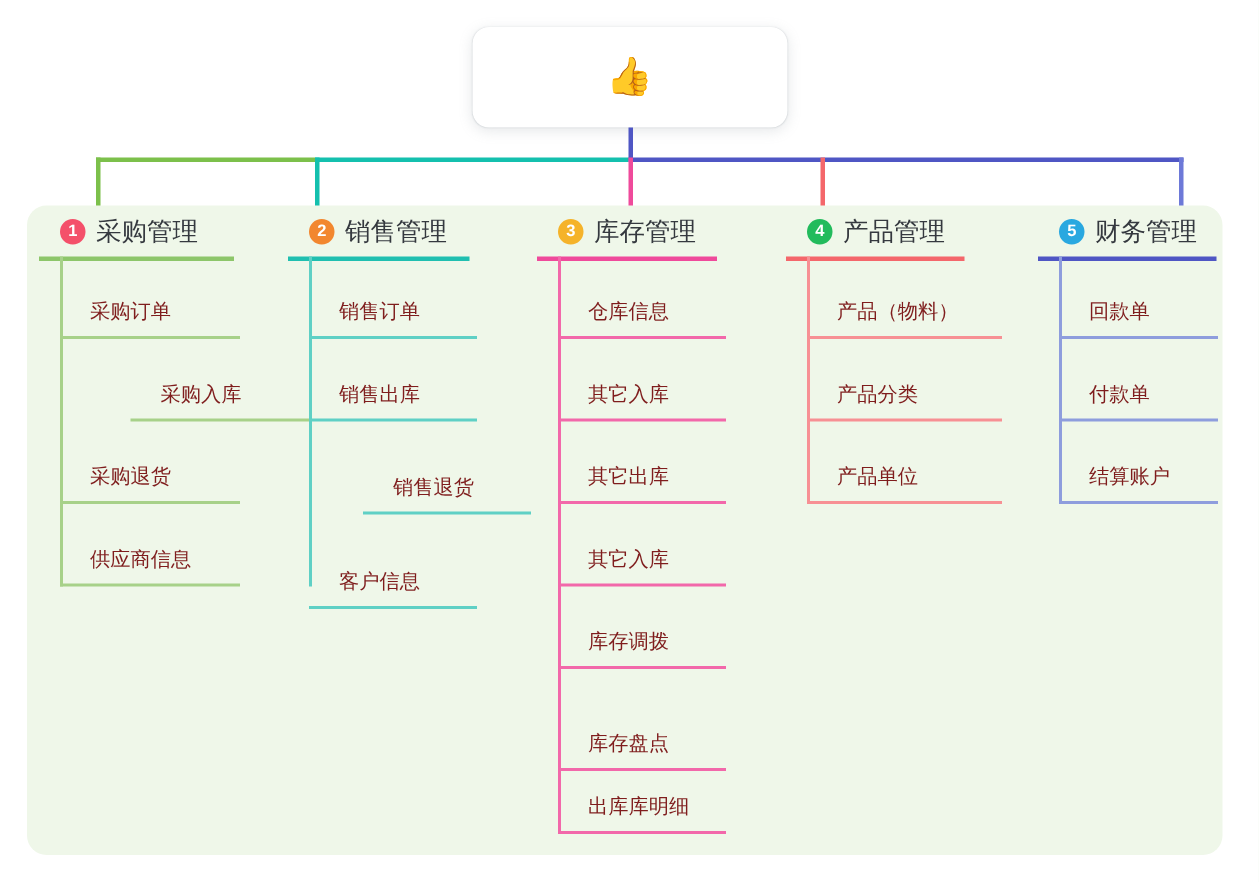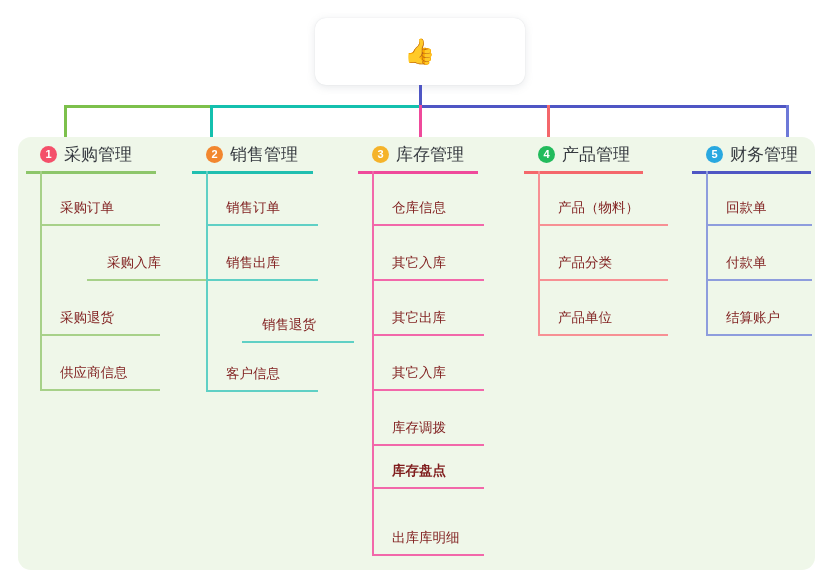"客户信息" div.leaf { top: 200px -> 214px }
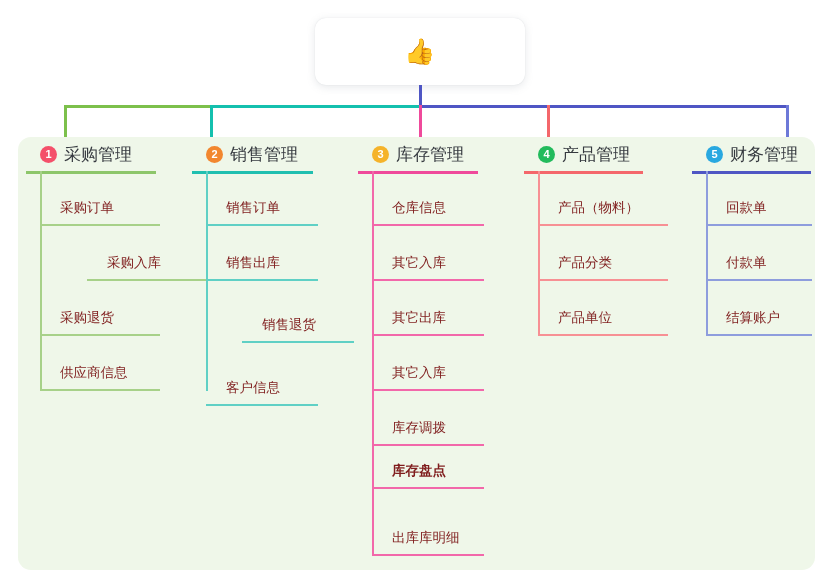"库存盘点" div.leaf { font-weight: bold -> none; top: 297px -> 322px }
